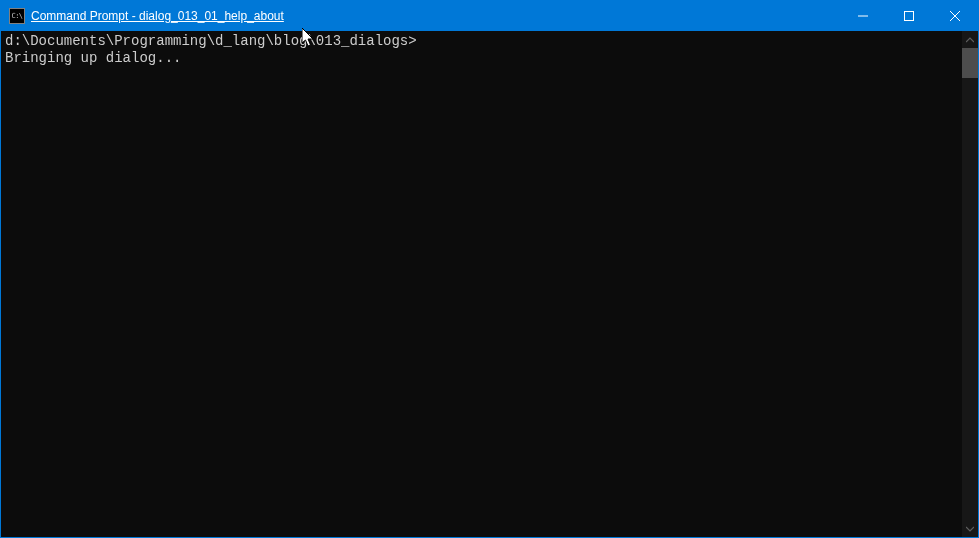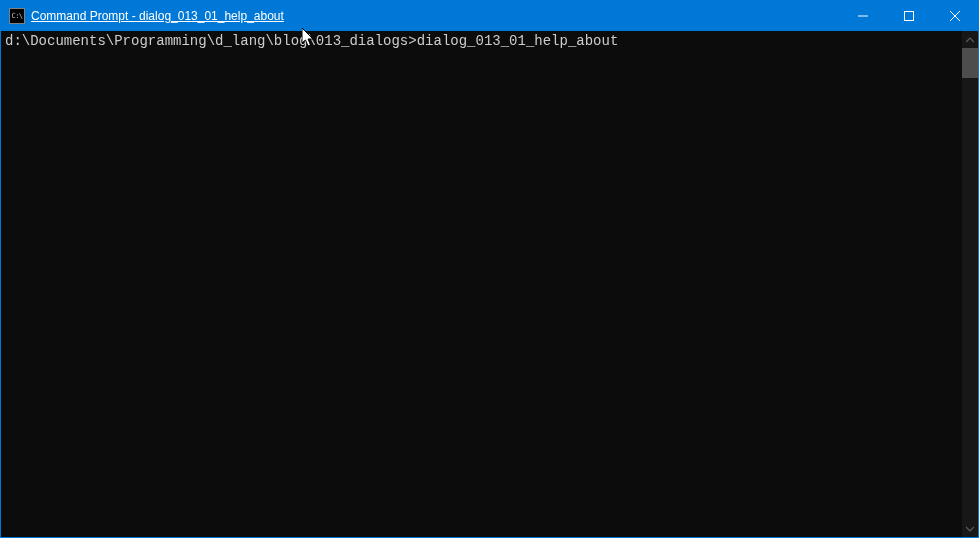"dialog_013_01_help_about" span { html: <span>dialog_013_01_help_about</span> -> none }
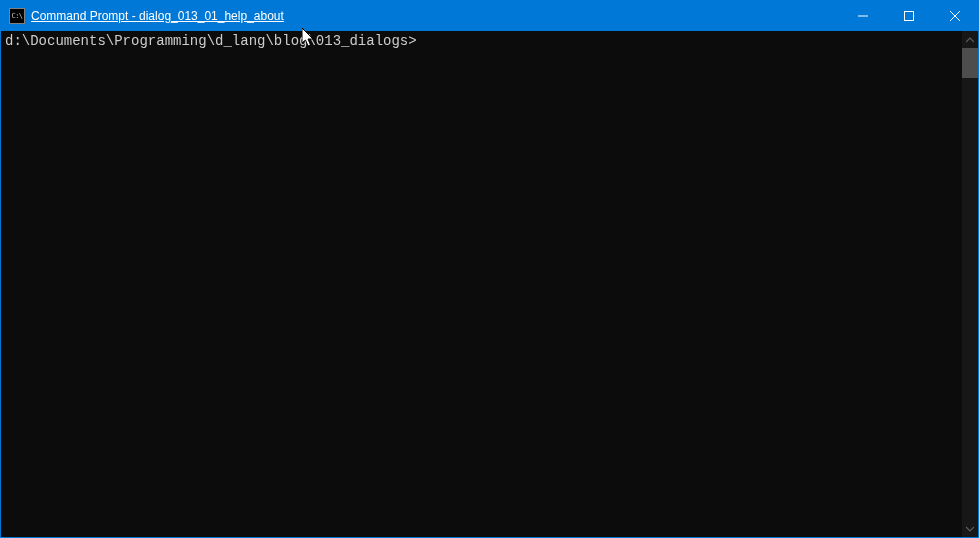"Bringing up dialog..." div { html: none -> <div>Bringing up dialog...</div> }
